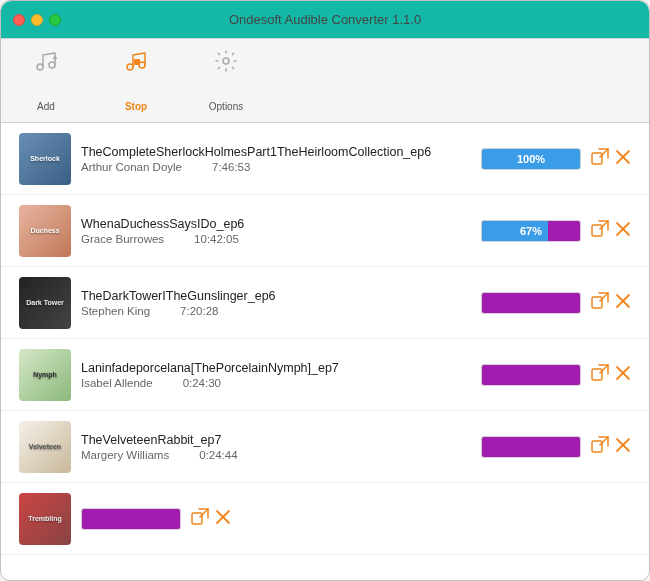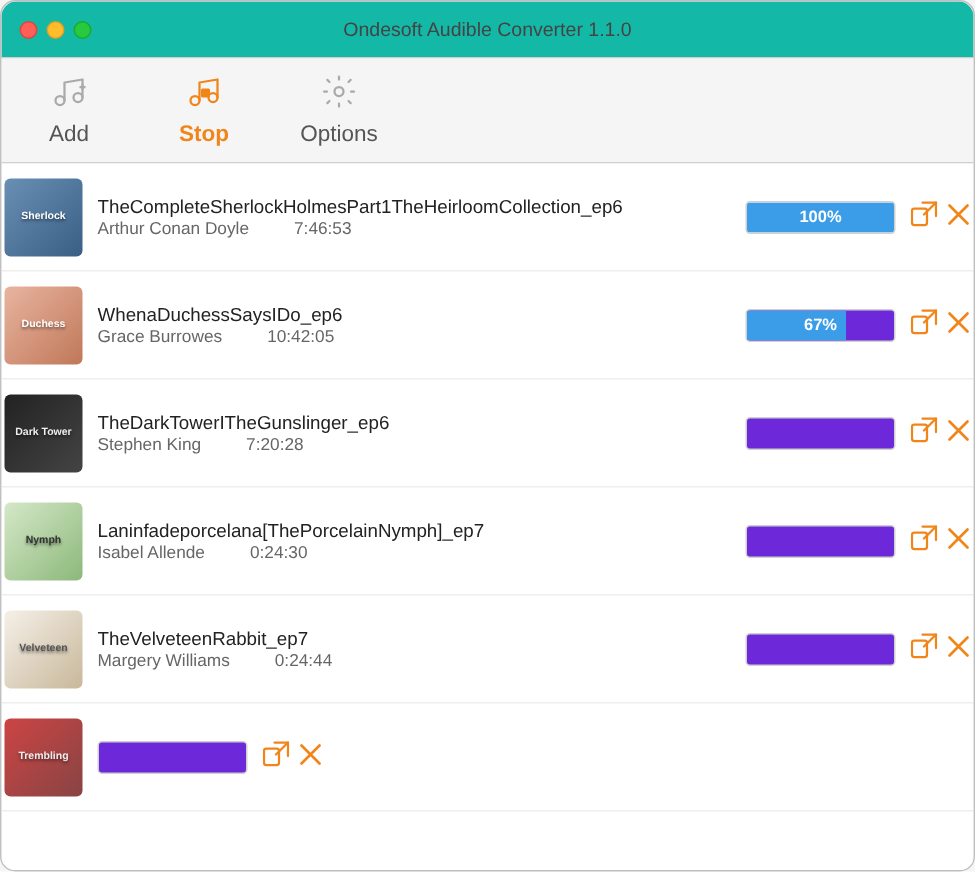"Add" .toolbar-btn .label { font-size: 15px -> 10px; margin-top: none -> 20px }
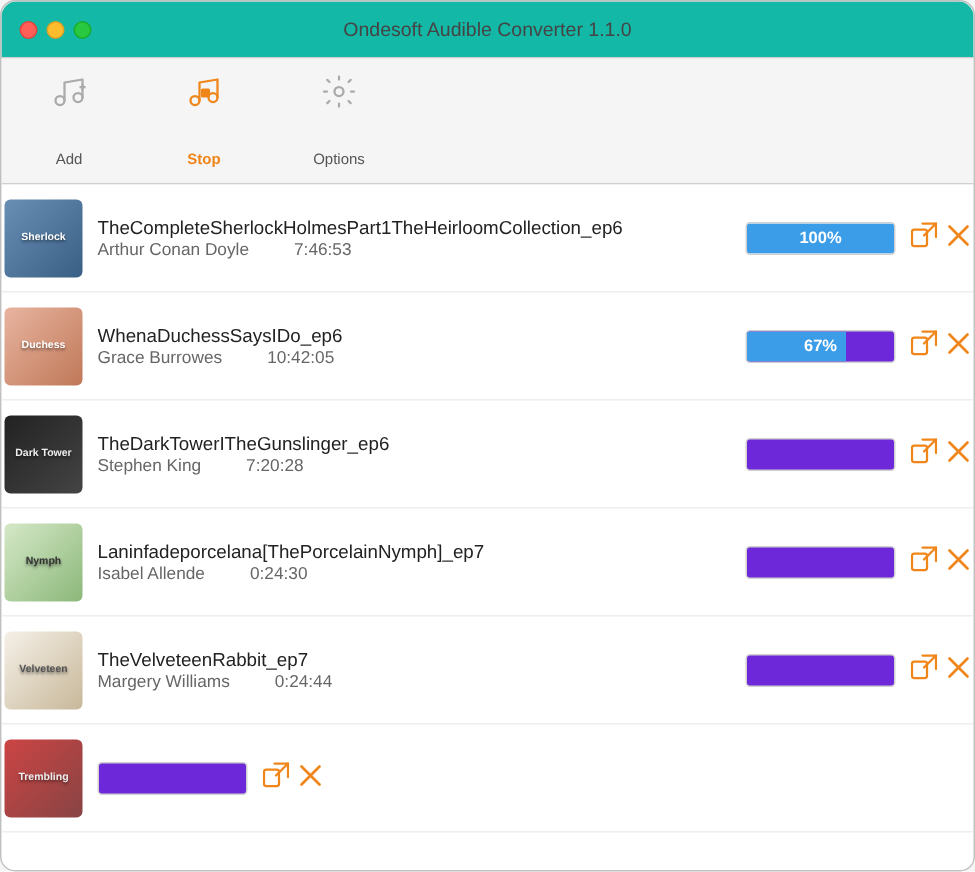"TheCompleteSherlockHolmesPart1TheHeirloo" .book-row { padding: 8px 2px -> 8px 18px }
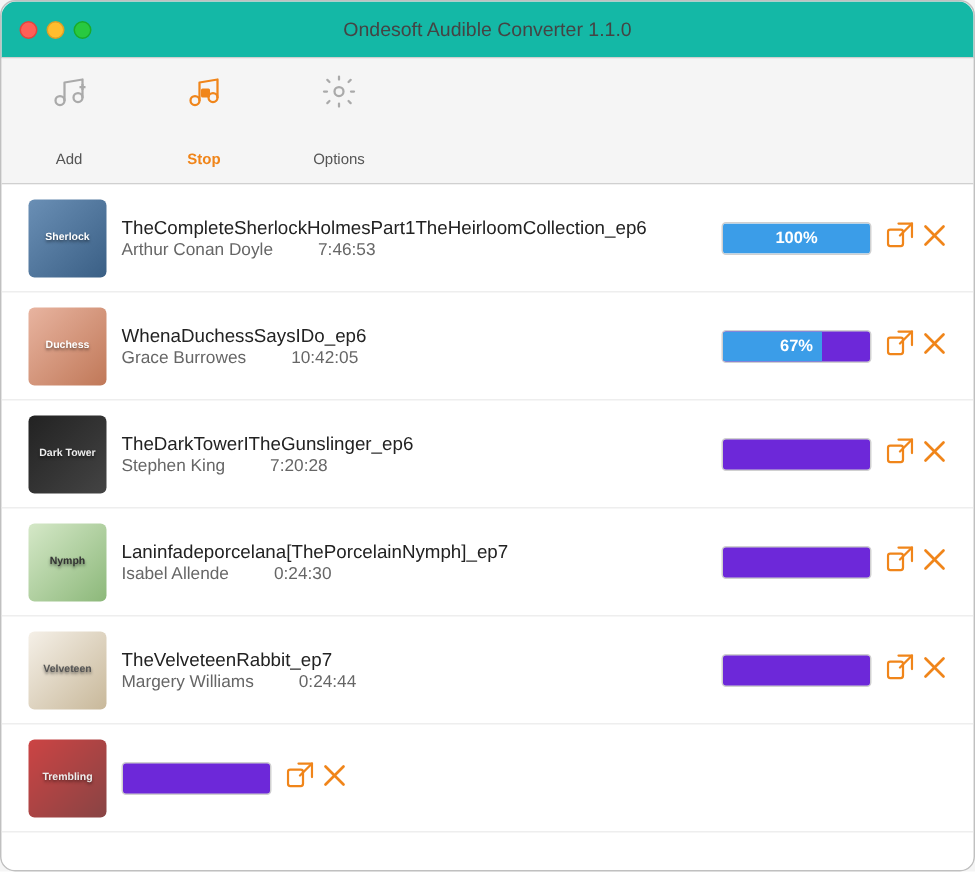"100%" .progress-bar-outer { background: #6d28d9 -> #a21caf }
